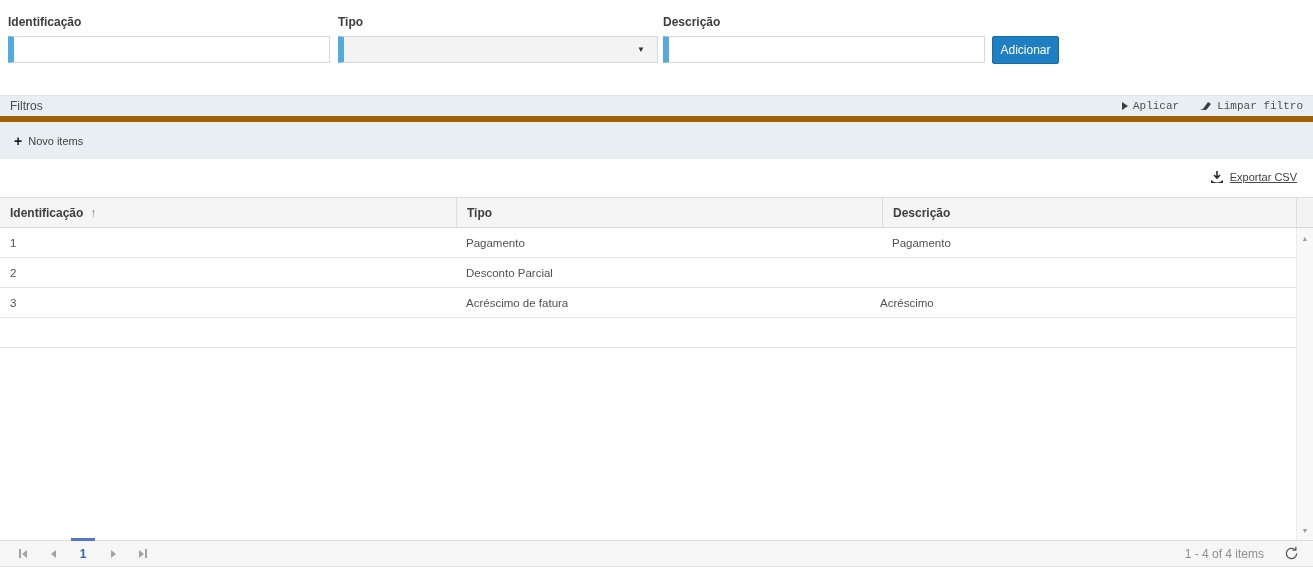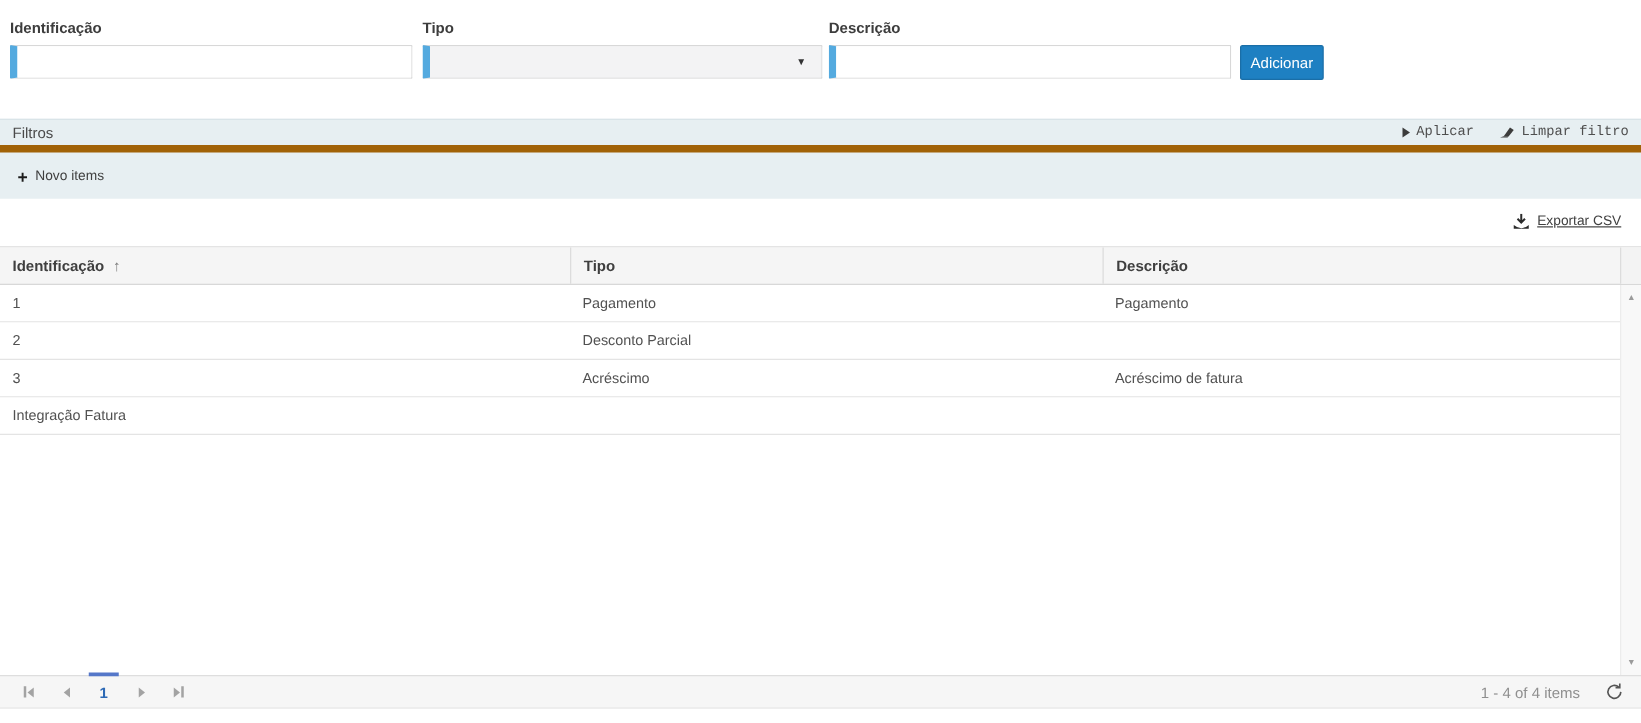"Acréscimo" div.bcell { order: before "Acréscimo de fatura" -> after "Acréscimo de fatura" }
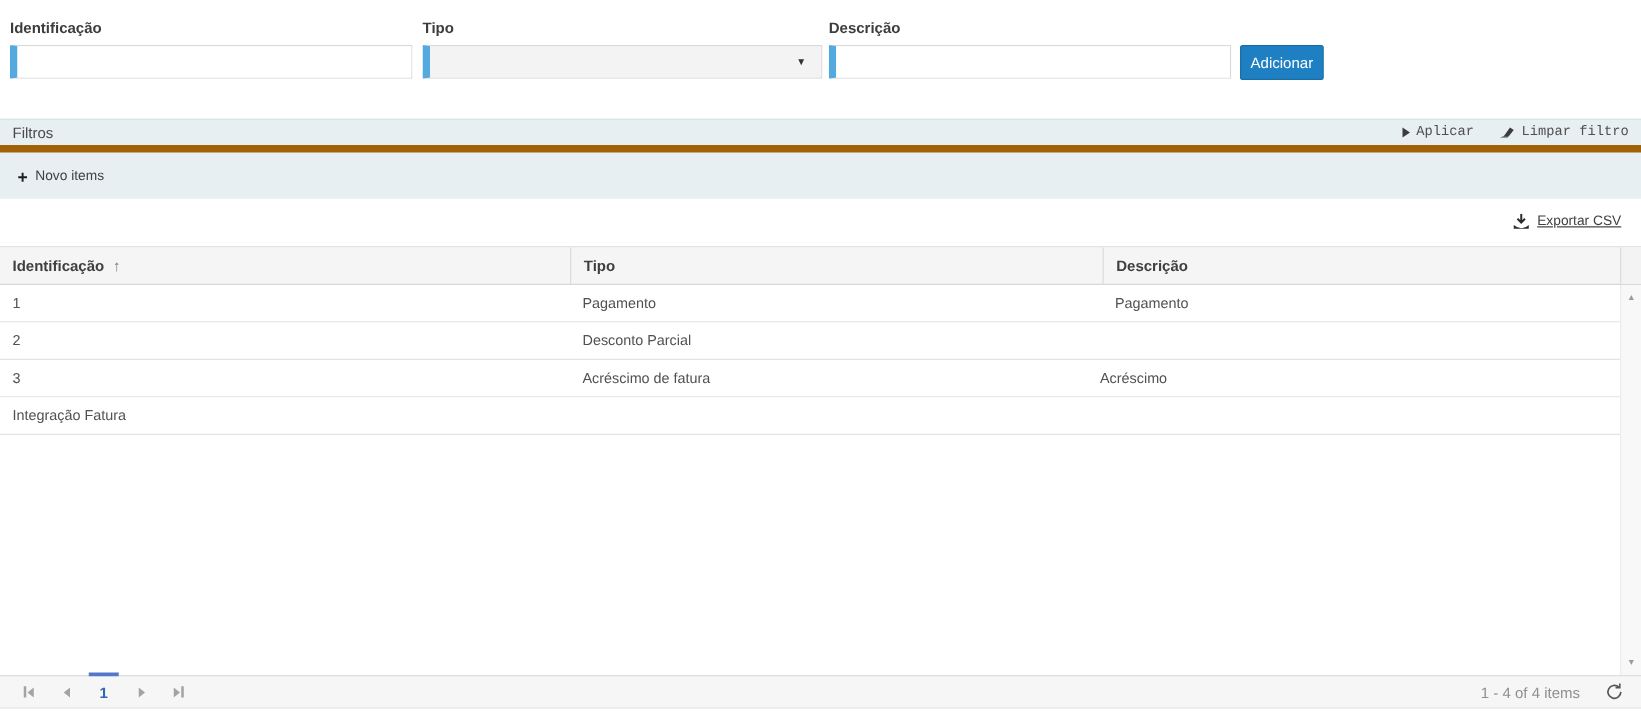"Integração Fatura" div.bcell { html: <div>Integração Fatura</div> -> none }
